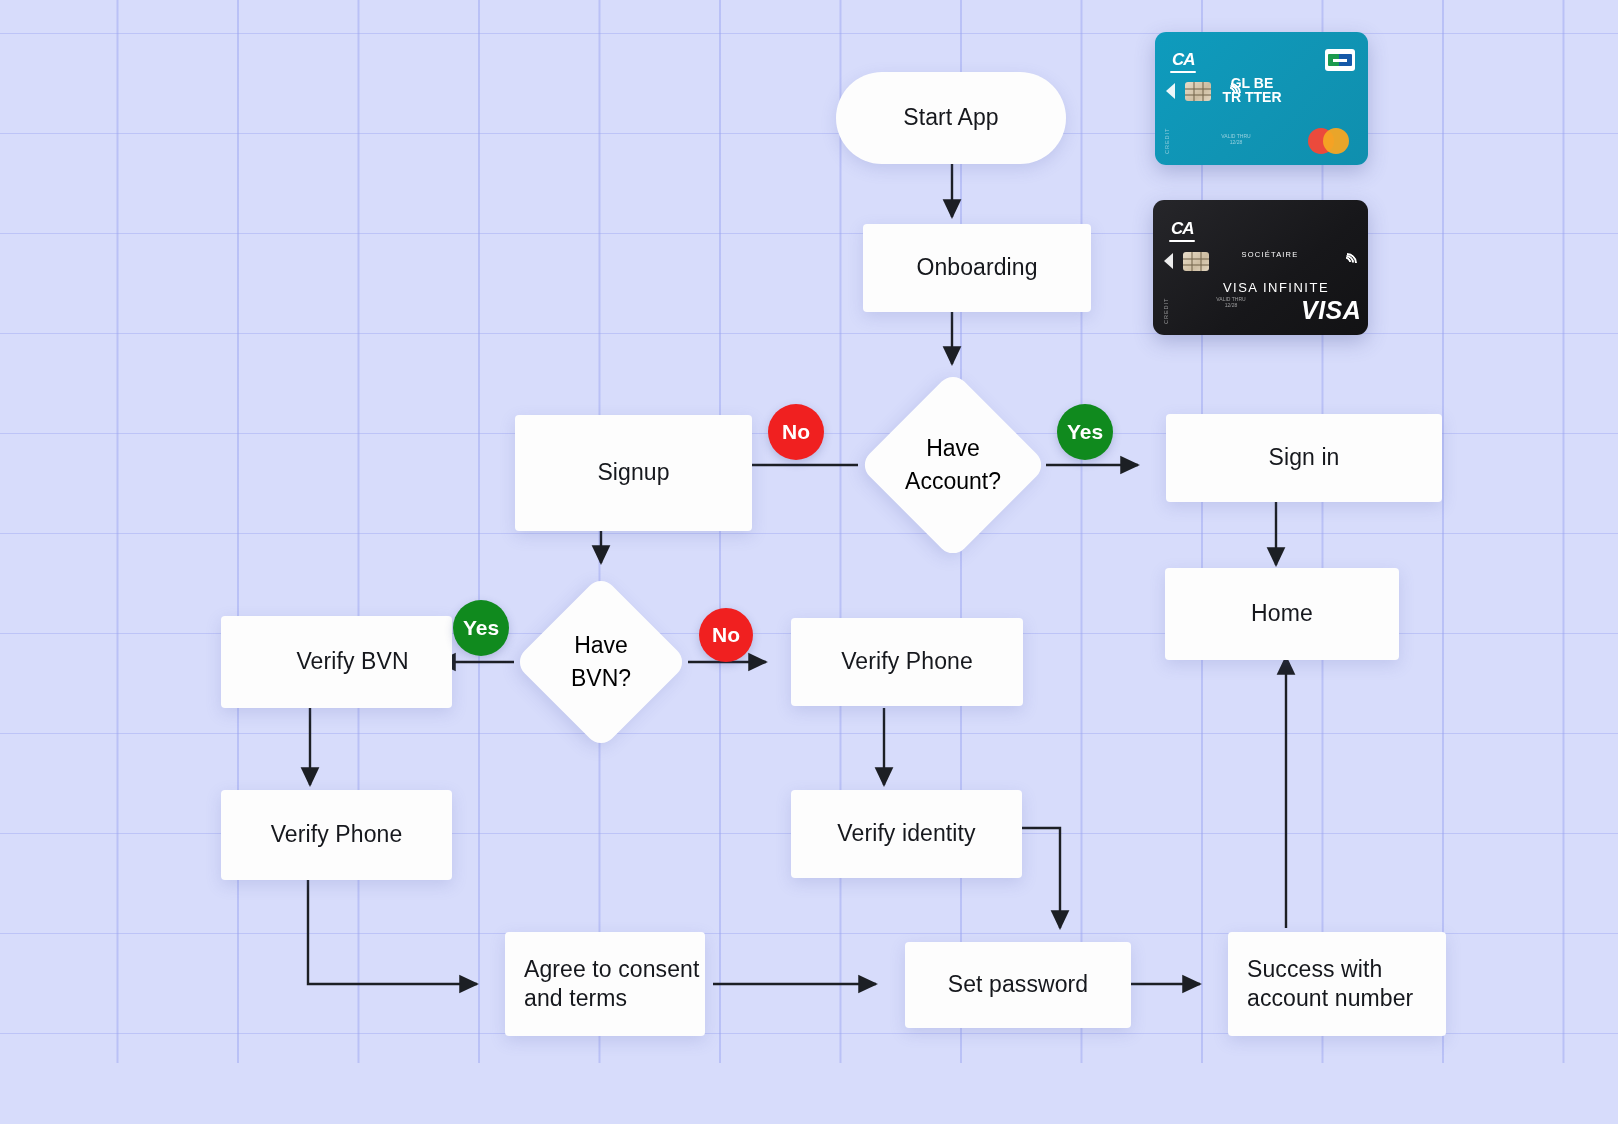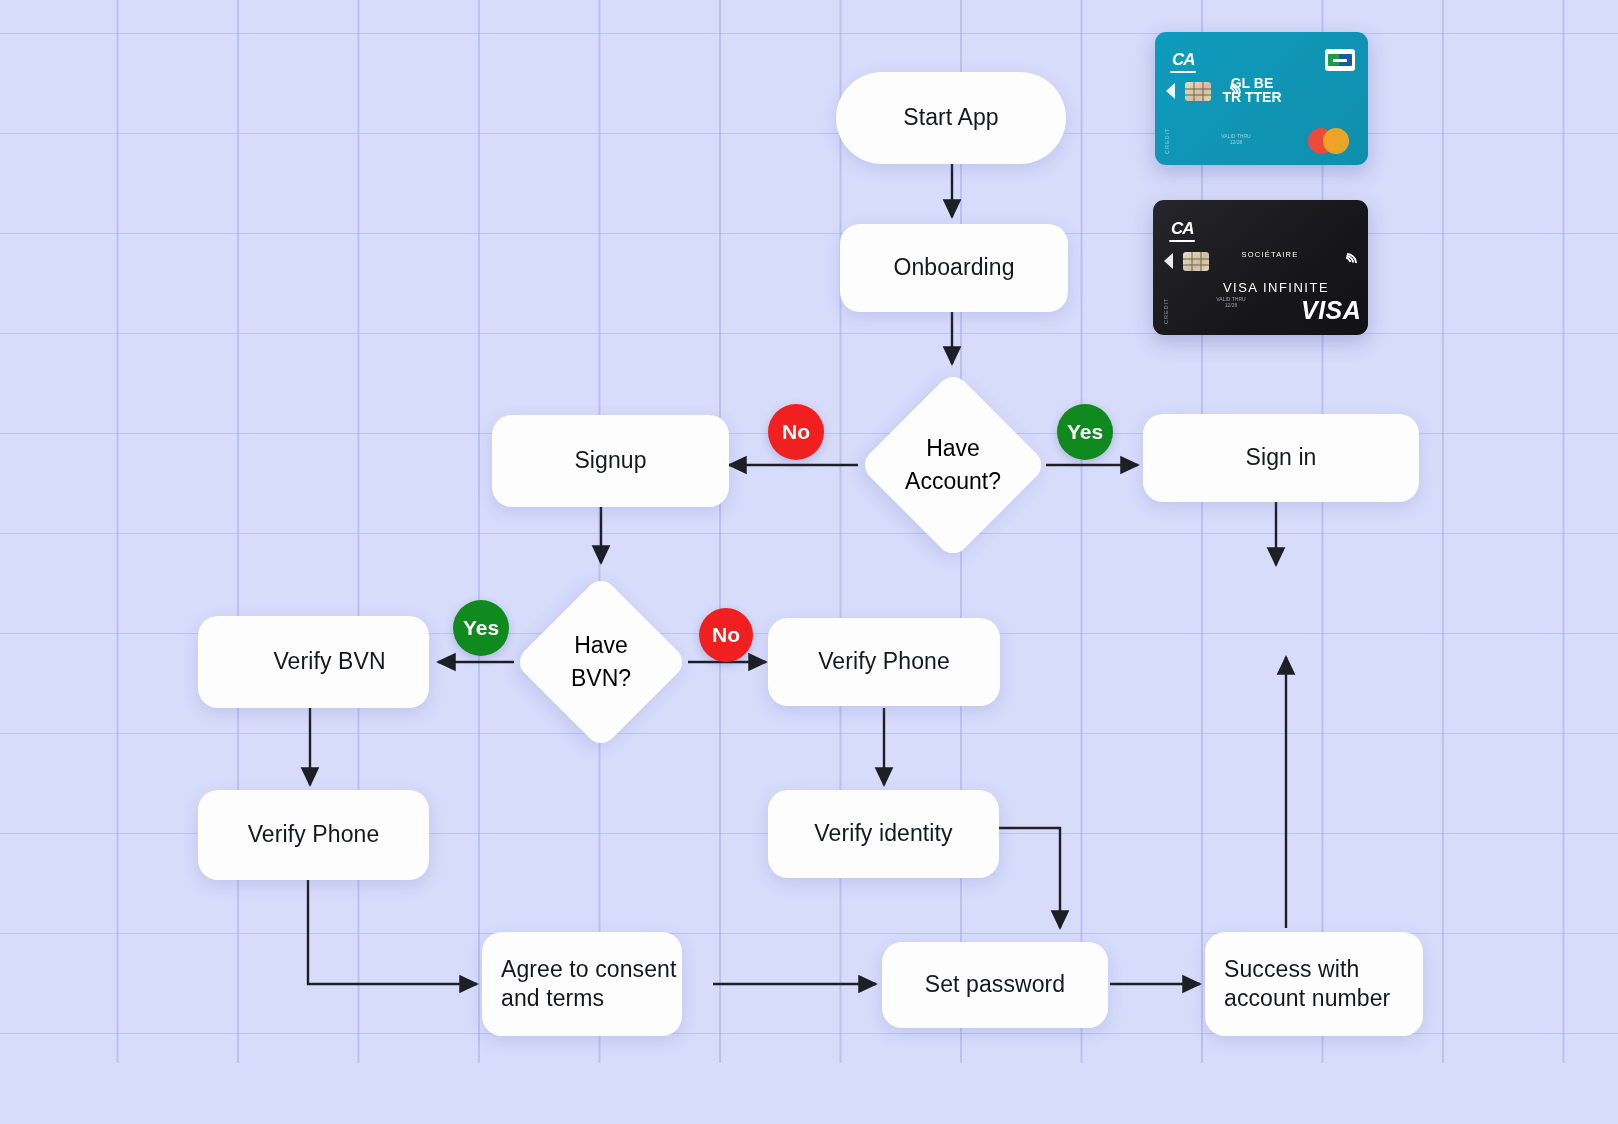"Onboarding" .node.r-soft { border-radius: 20px -> 4px; margin-left: none -> 23px }
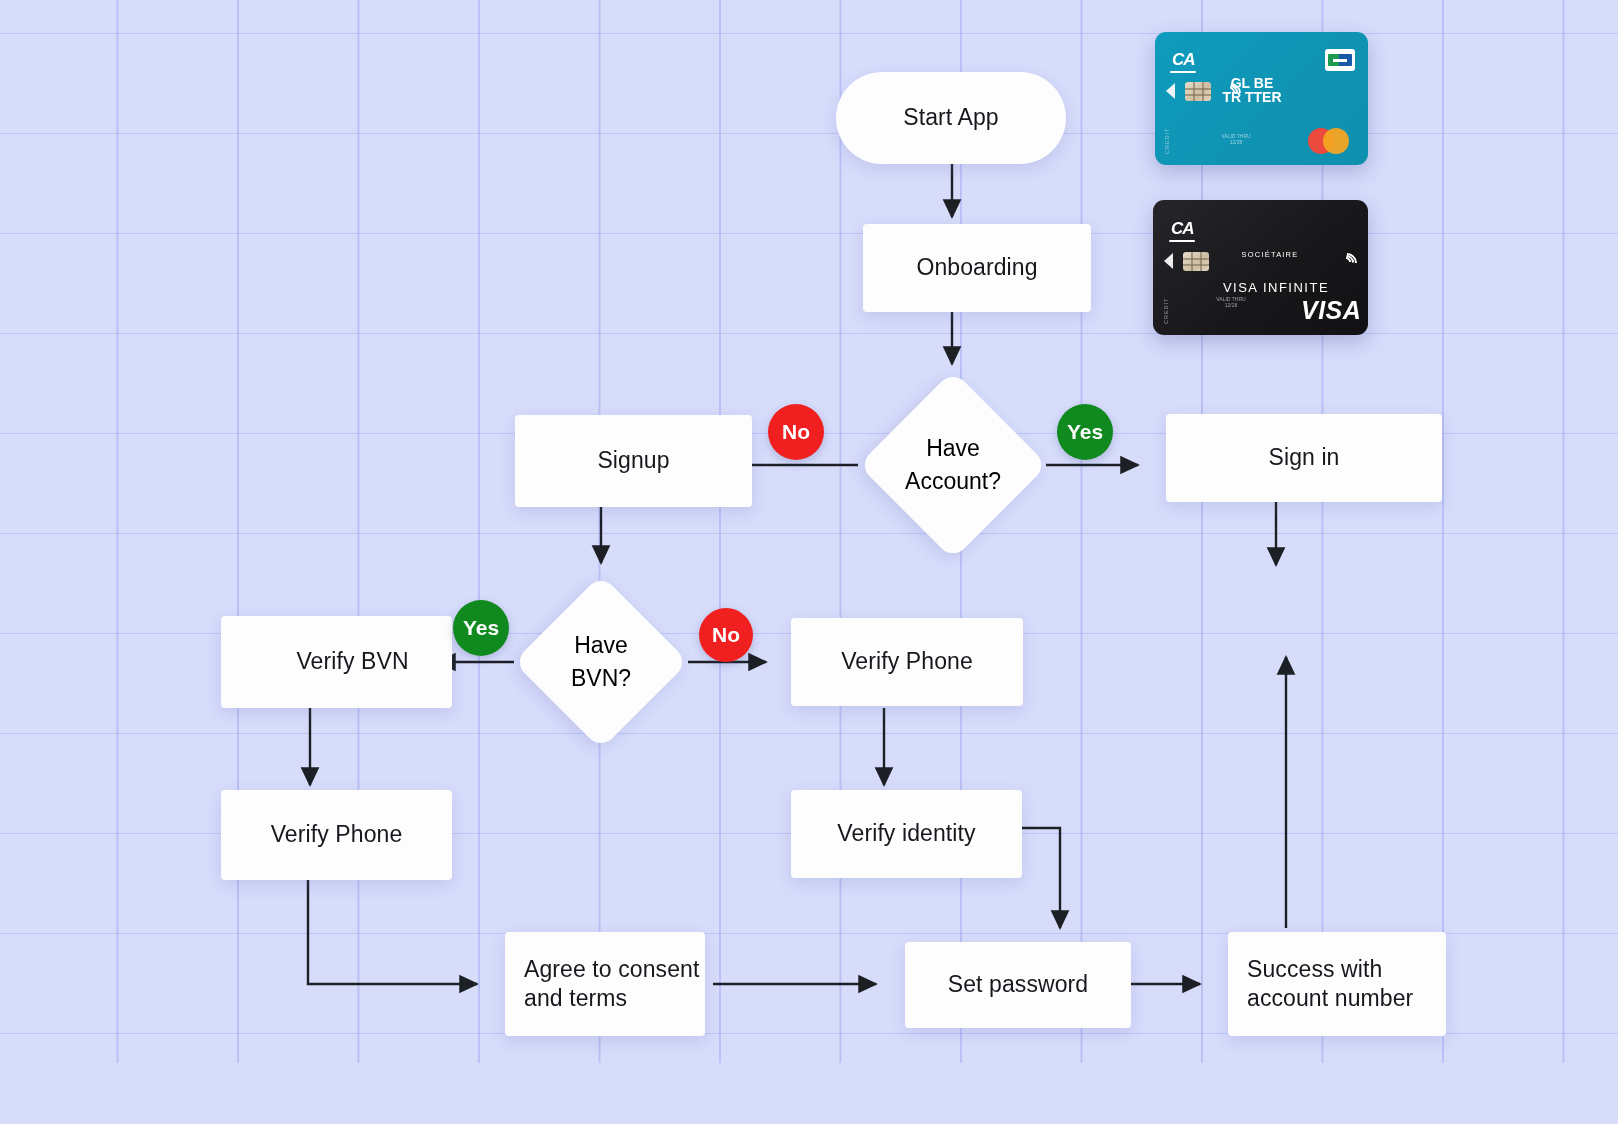"Signup" div.node { height: 92px -> 116px }
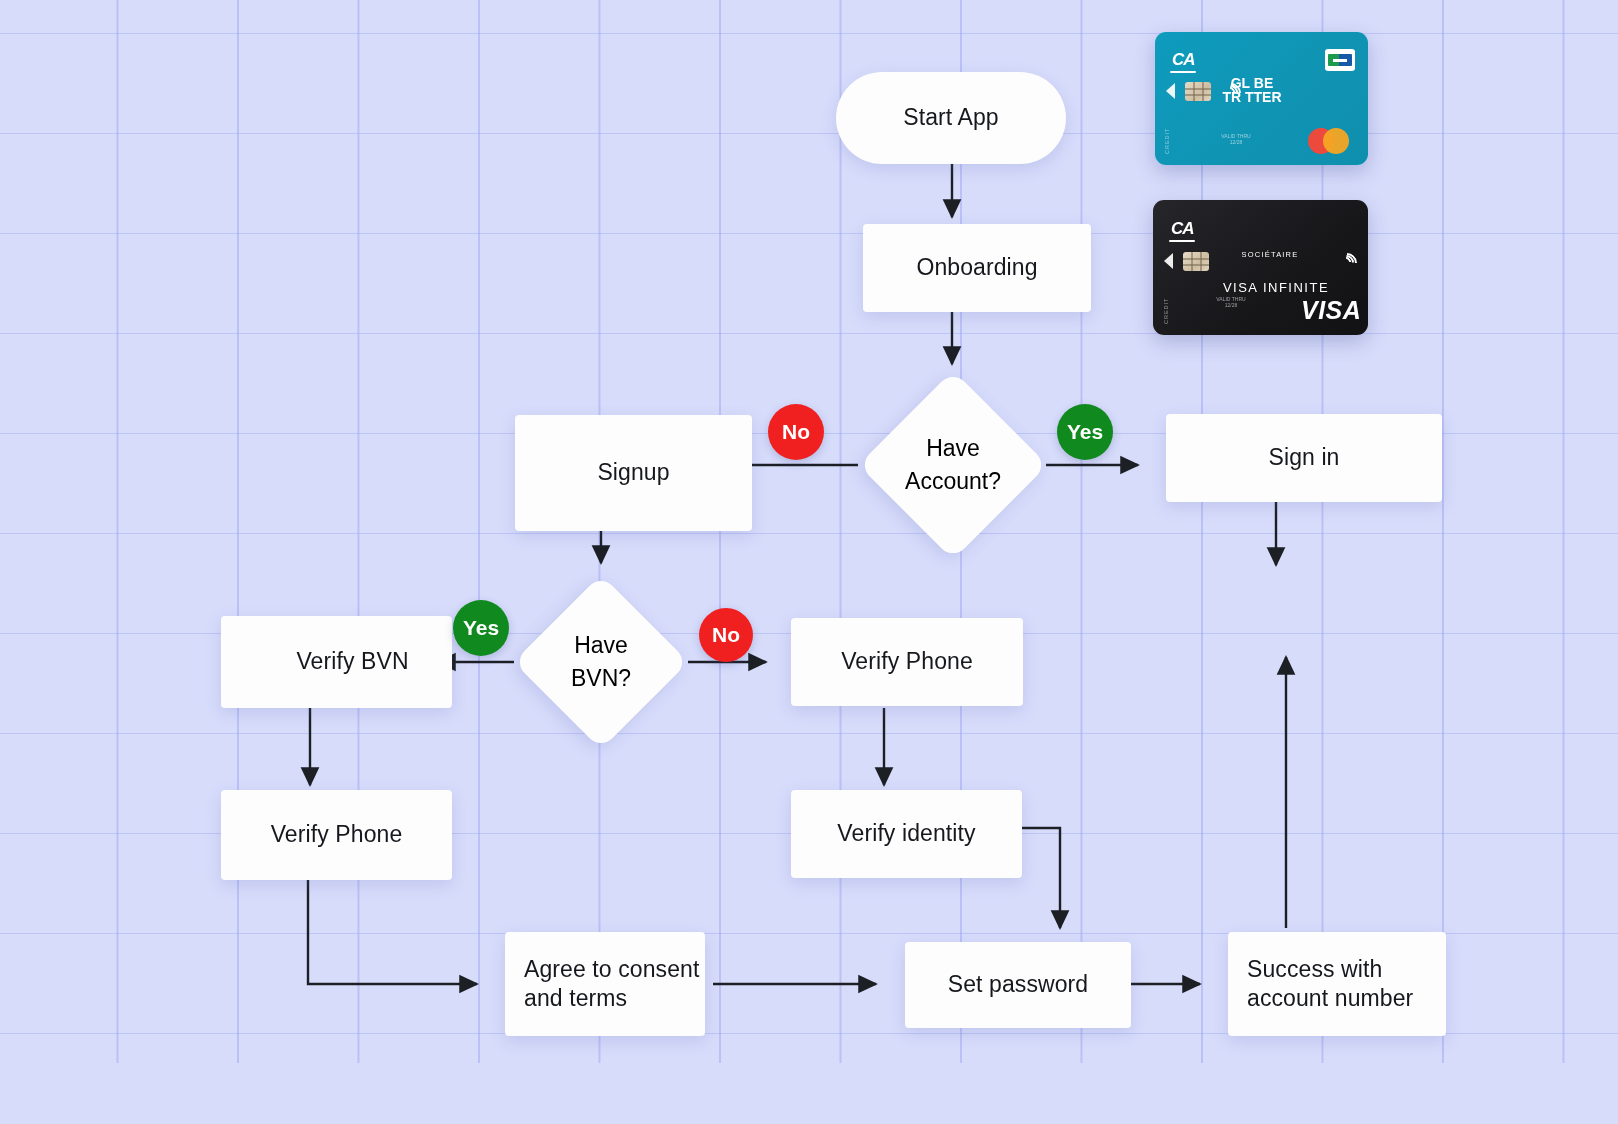"Home" div.node { html: none -> <div> <span>Home</span> </div> }
